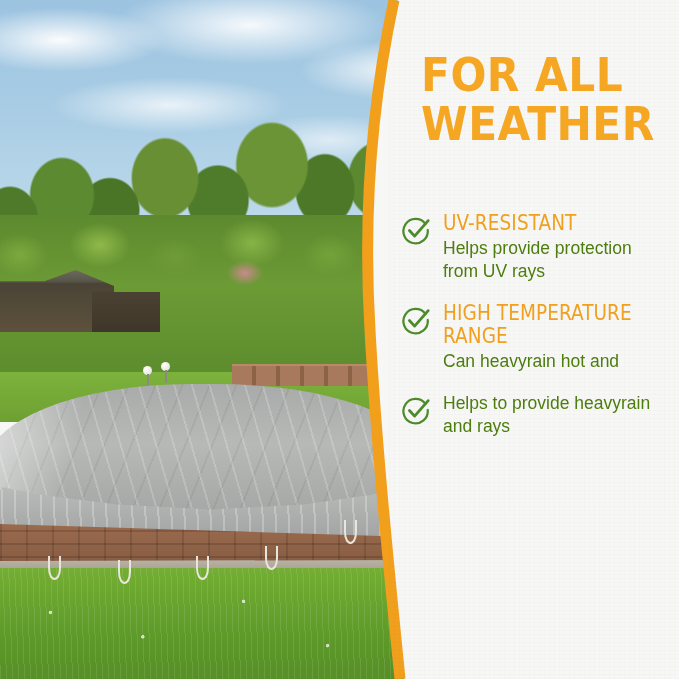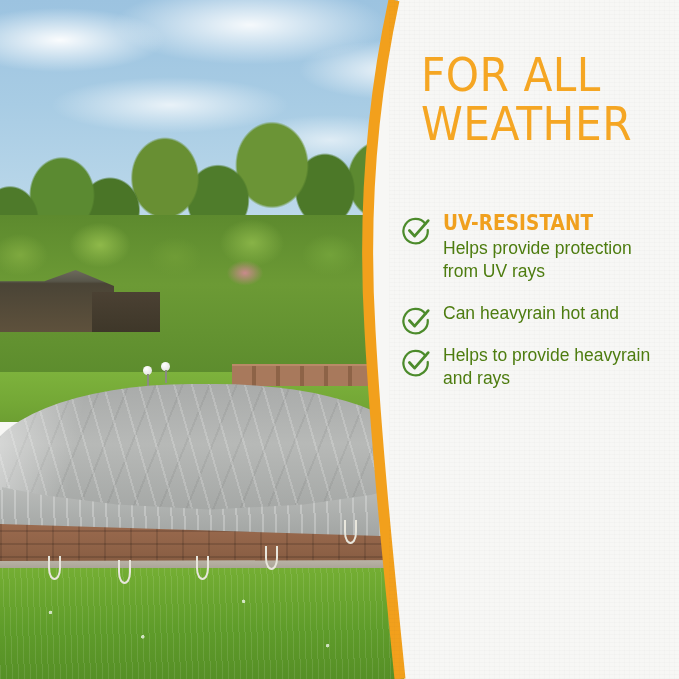"FOR ALL" .headline { font-weight: normal -> bold }
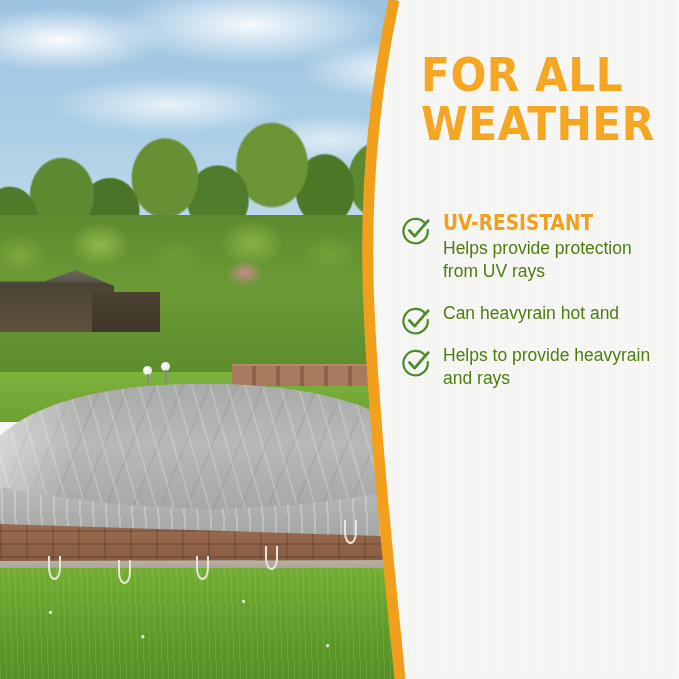"UV-RESISTANT" .ftitle { font-weight: bold -> normal }
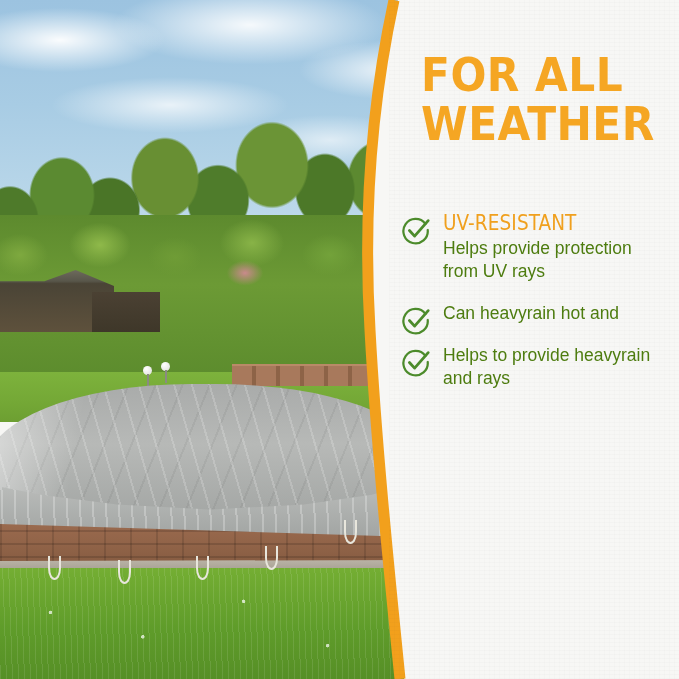"HIGH TEMPERATURE RANGE" div.ftitle { html: none -> <div>HIGH TEMPERATURE RANGE</div> }
